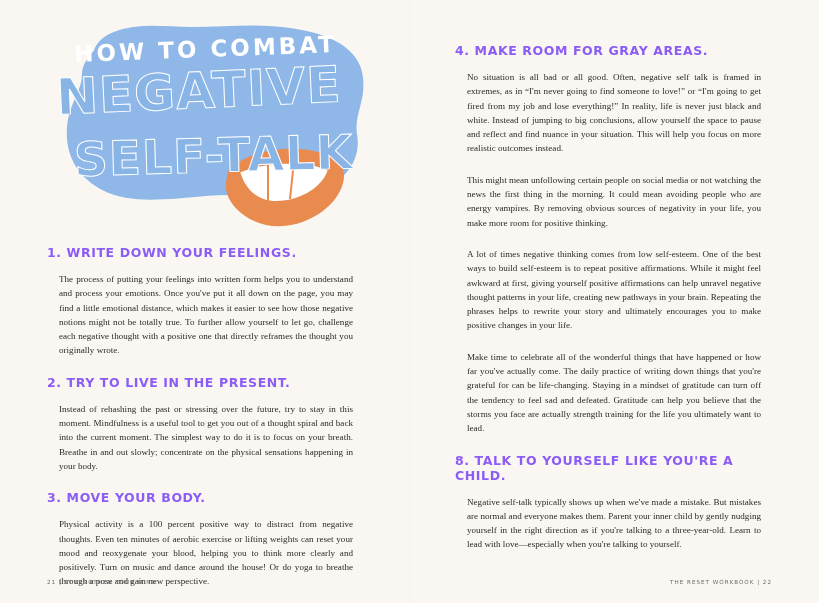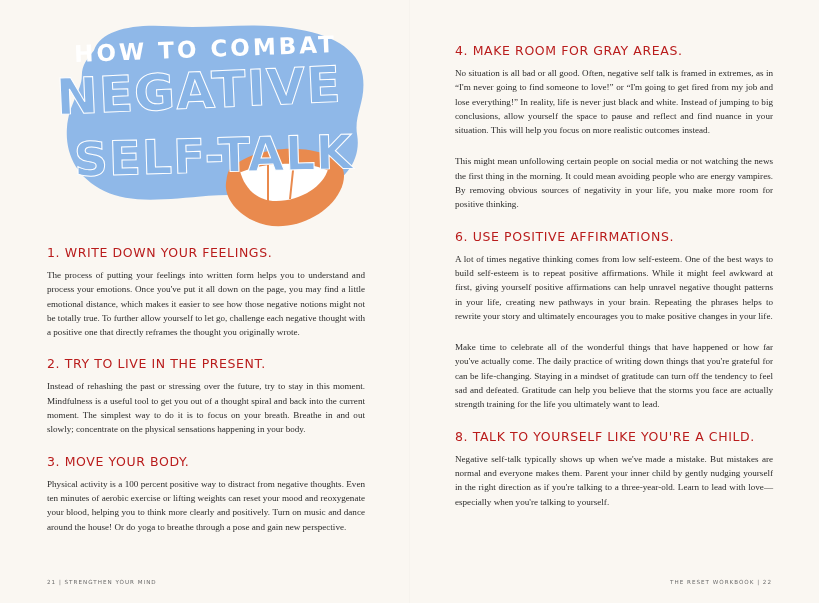"4. MAKE ROOM FOR GRAY" h2.heading { color: #b91c1c -> #8b5cf6; font-weight: normal -> bold }
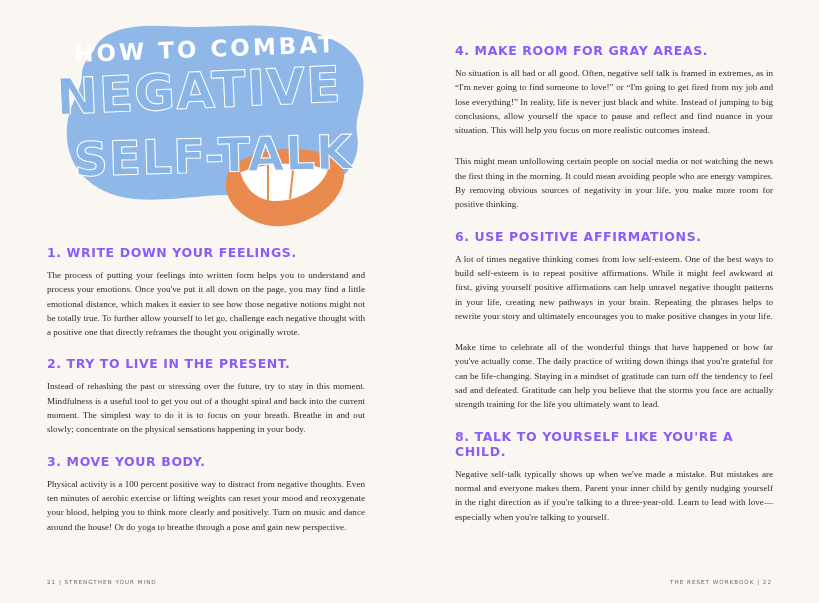"No situation is all bad" .section p { margin: 0 -> 12px }
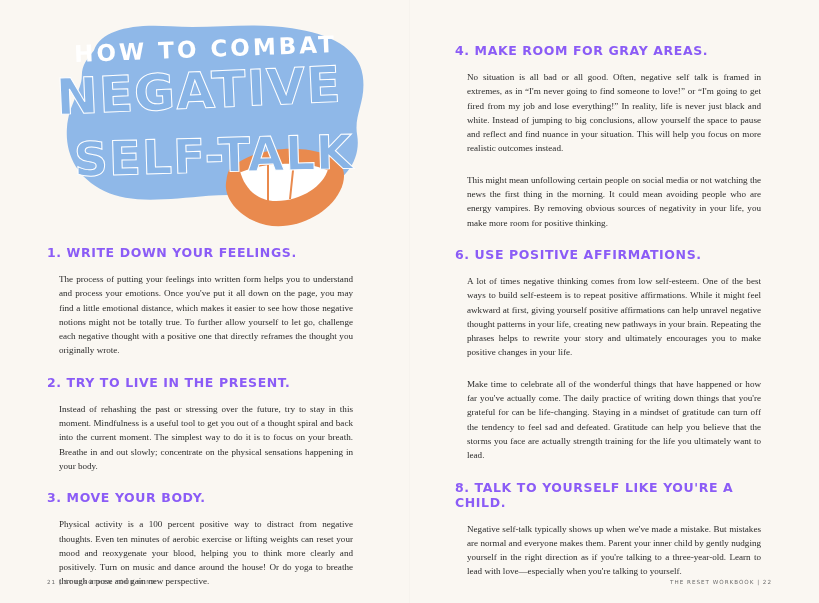"6. USE POSITIVE AFFIRMATIONS." h2.heading { html: <h2>6. Use Positive Affirmations.</h2> -> none }
